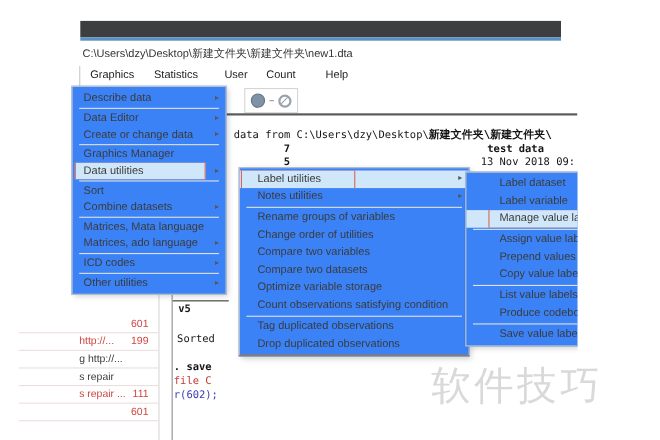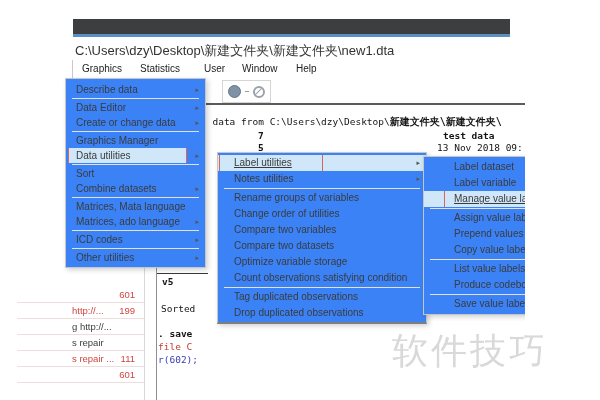"C:\Users\dzy\Desktop\新建文件夹\新建文件夹\new1.dt" .titletext { font-size: 13px -> 10px }
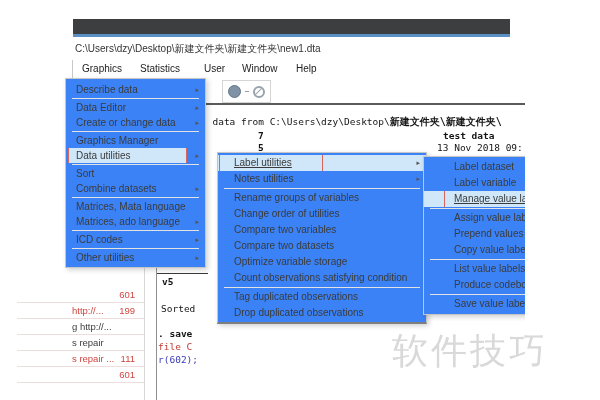"Window" span.mb { text: Window -> Count }
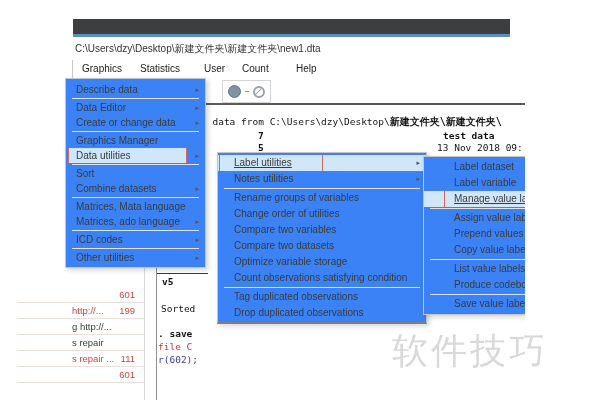"Label utilities" .hl { text-decoration: underline -> none }
